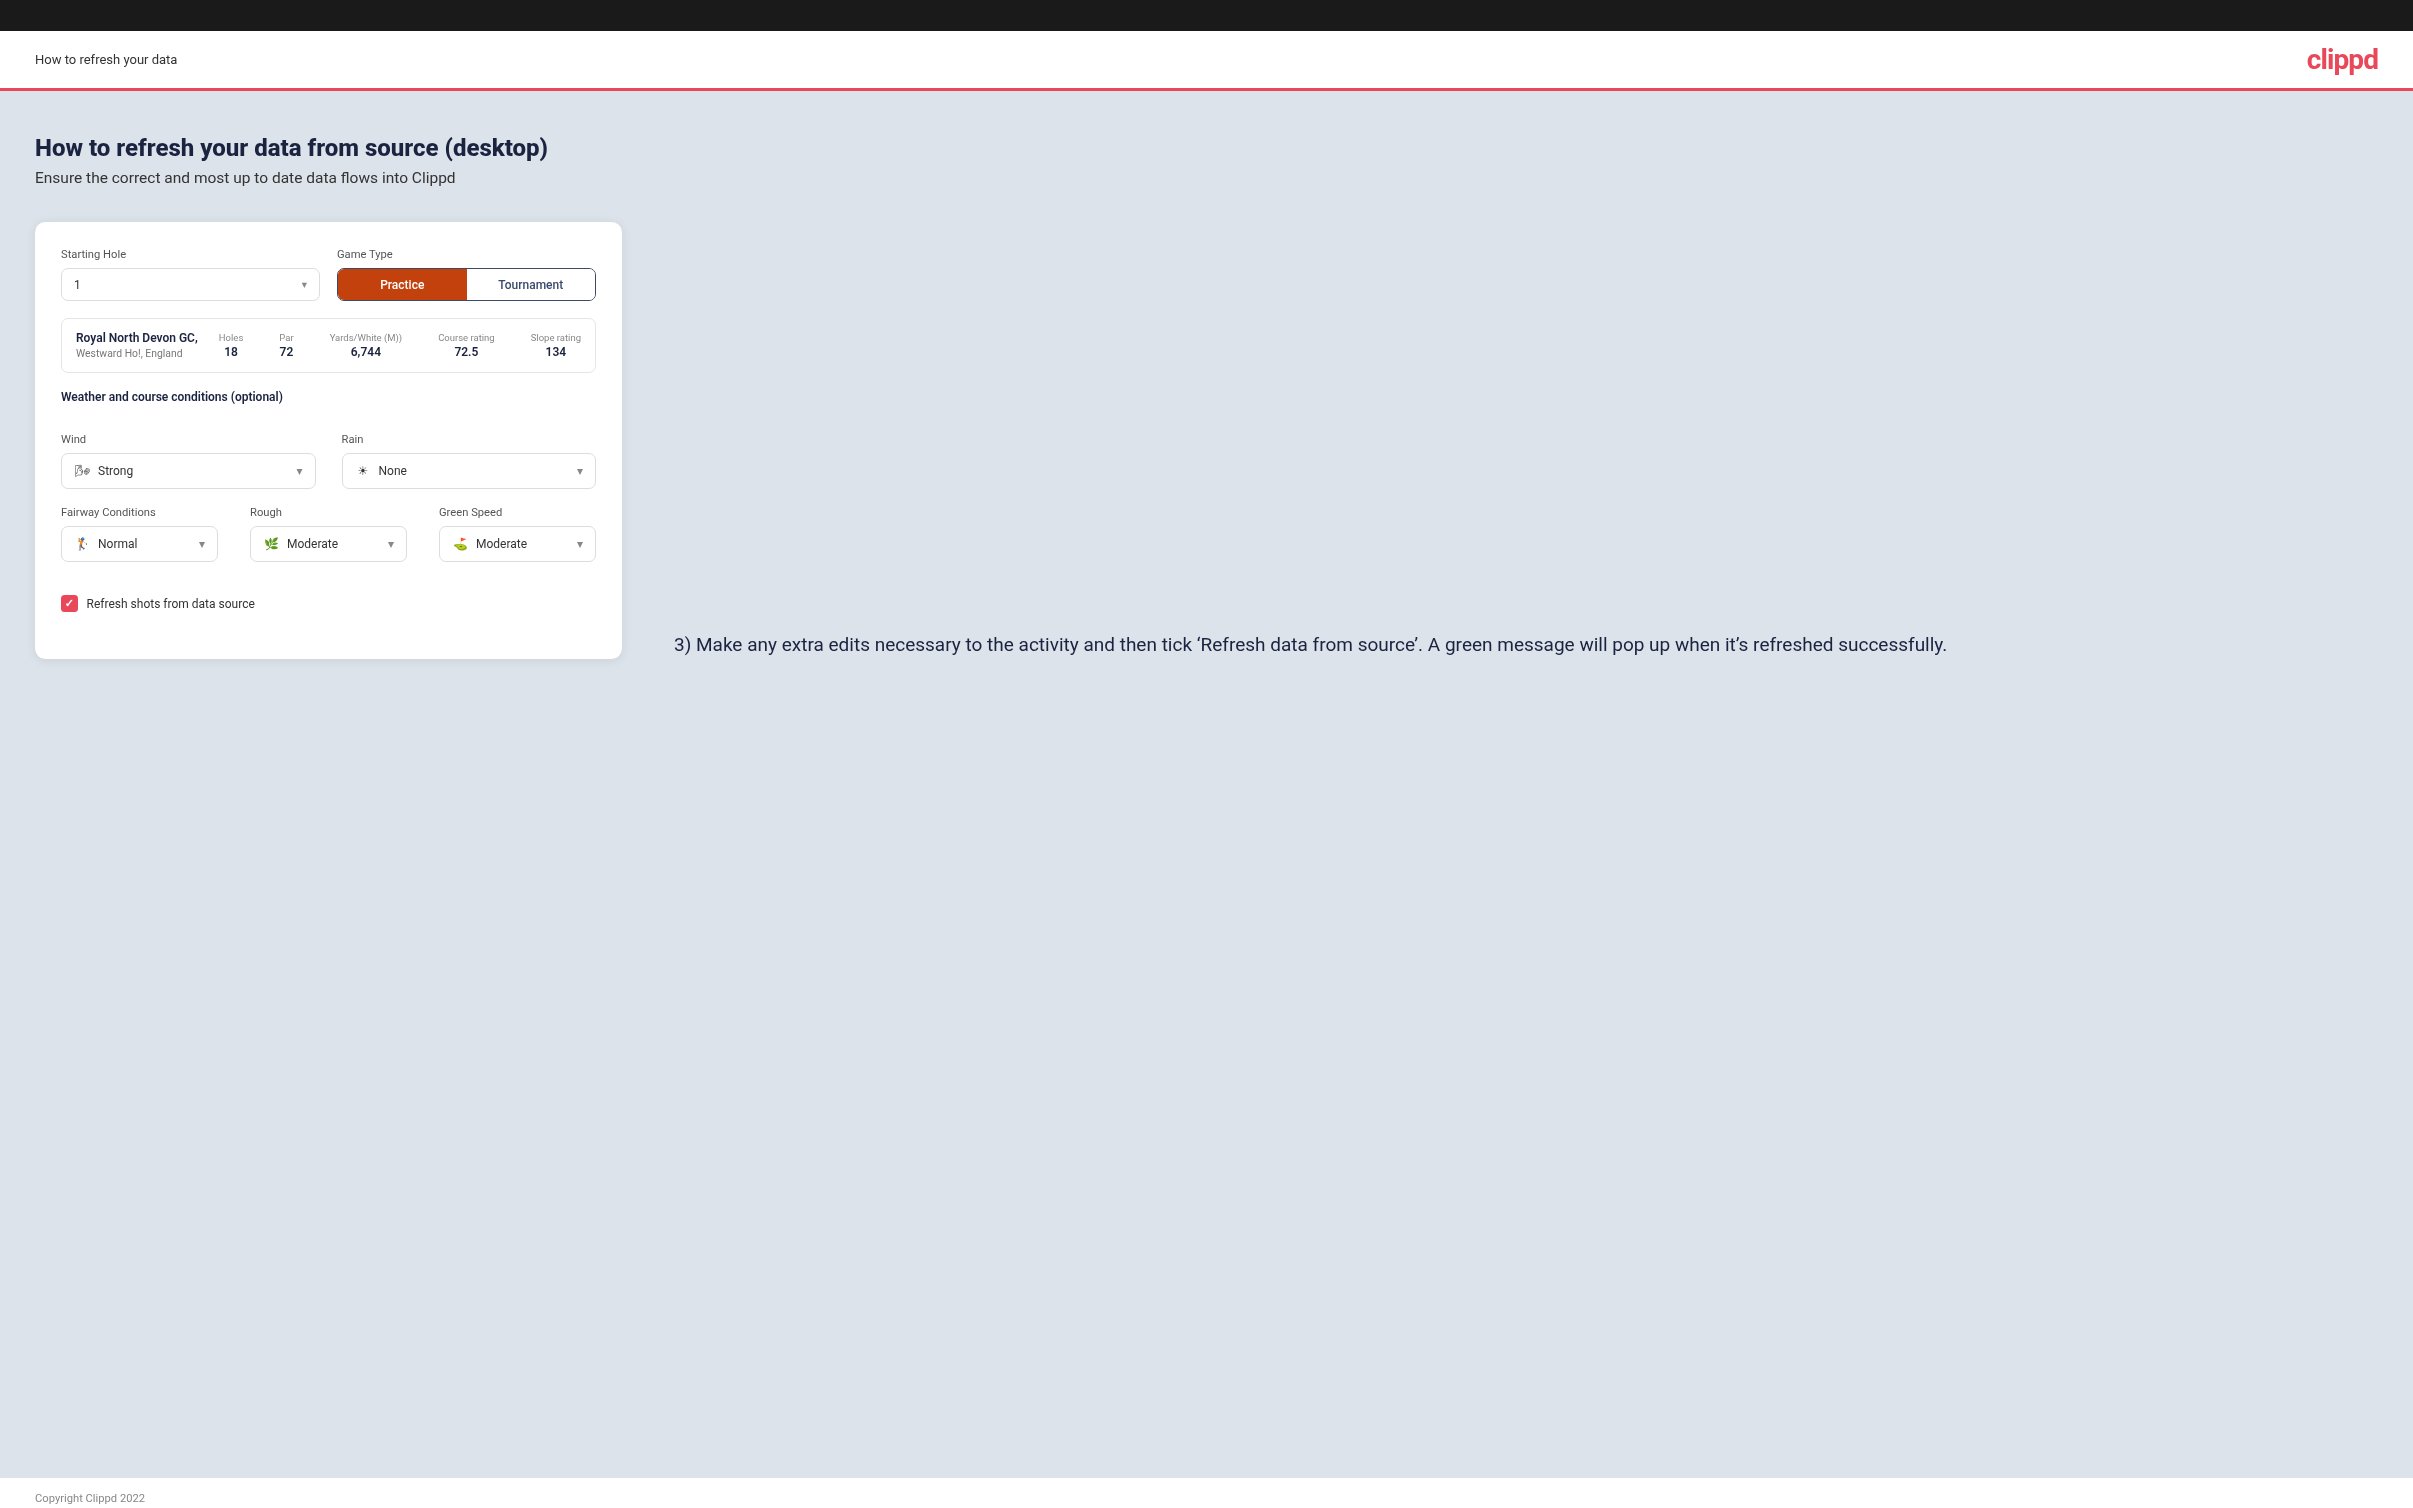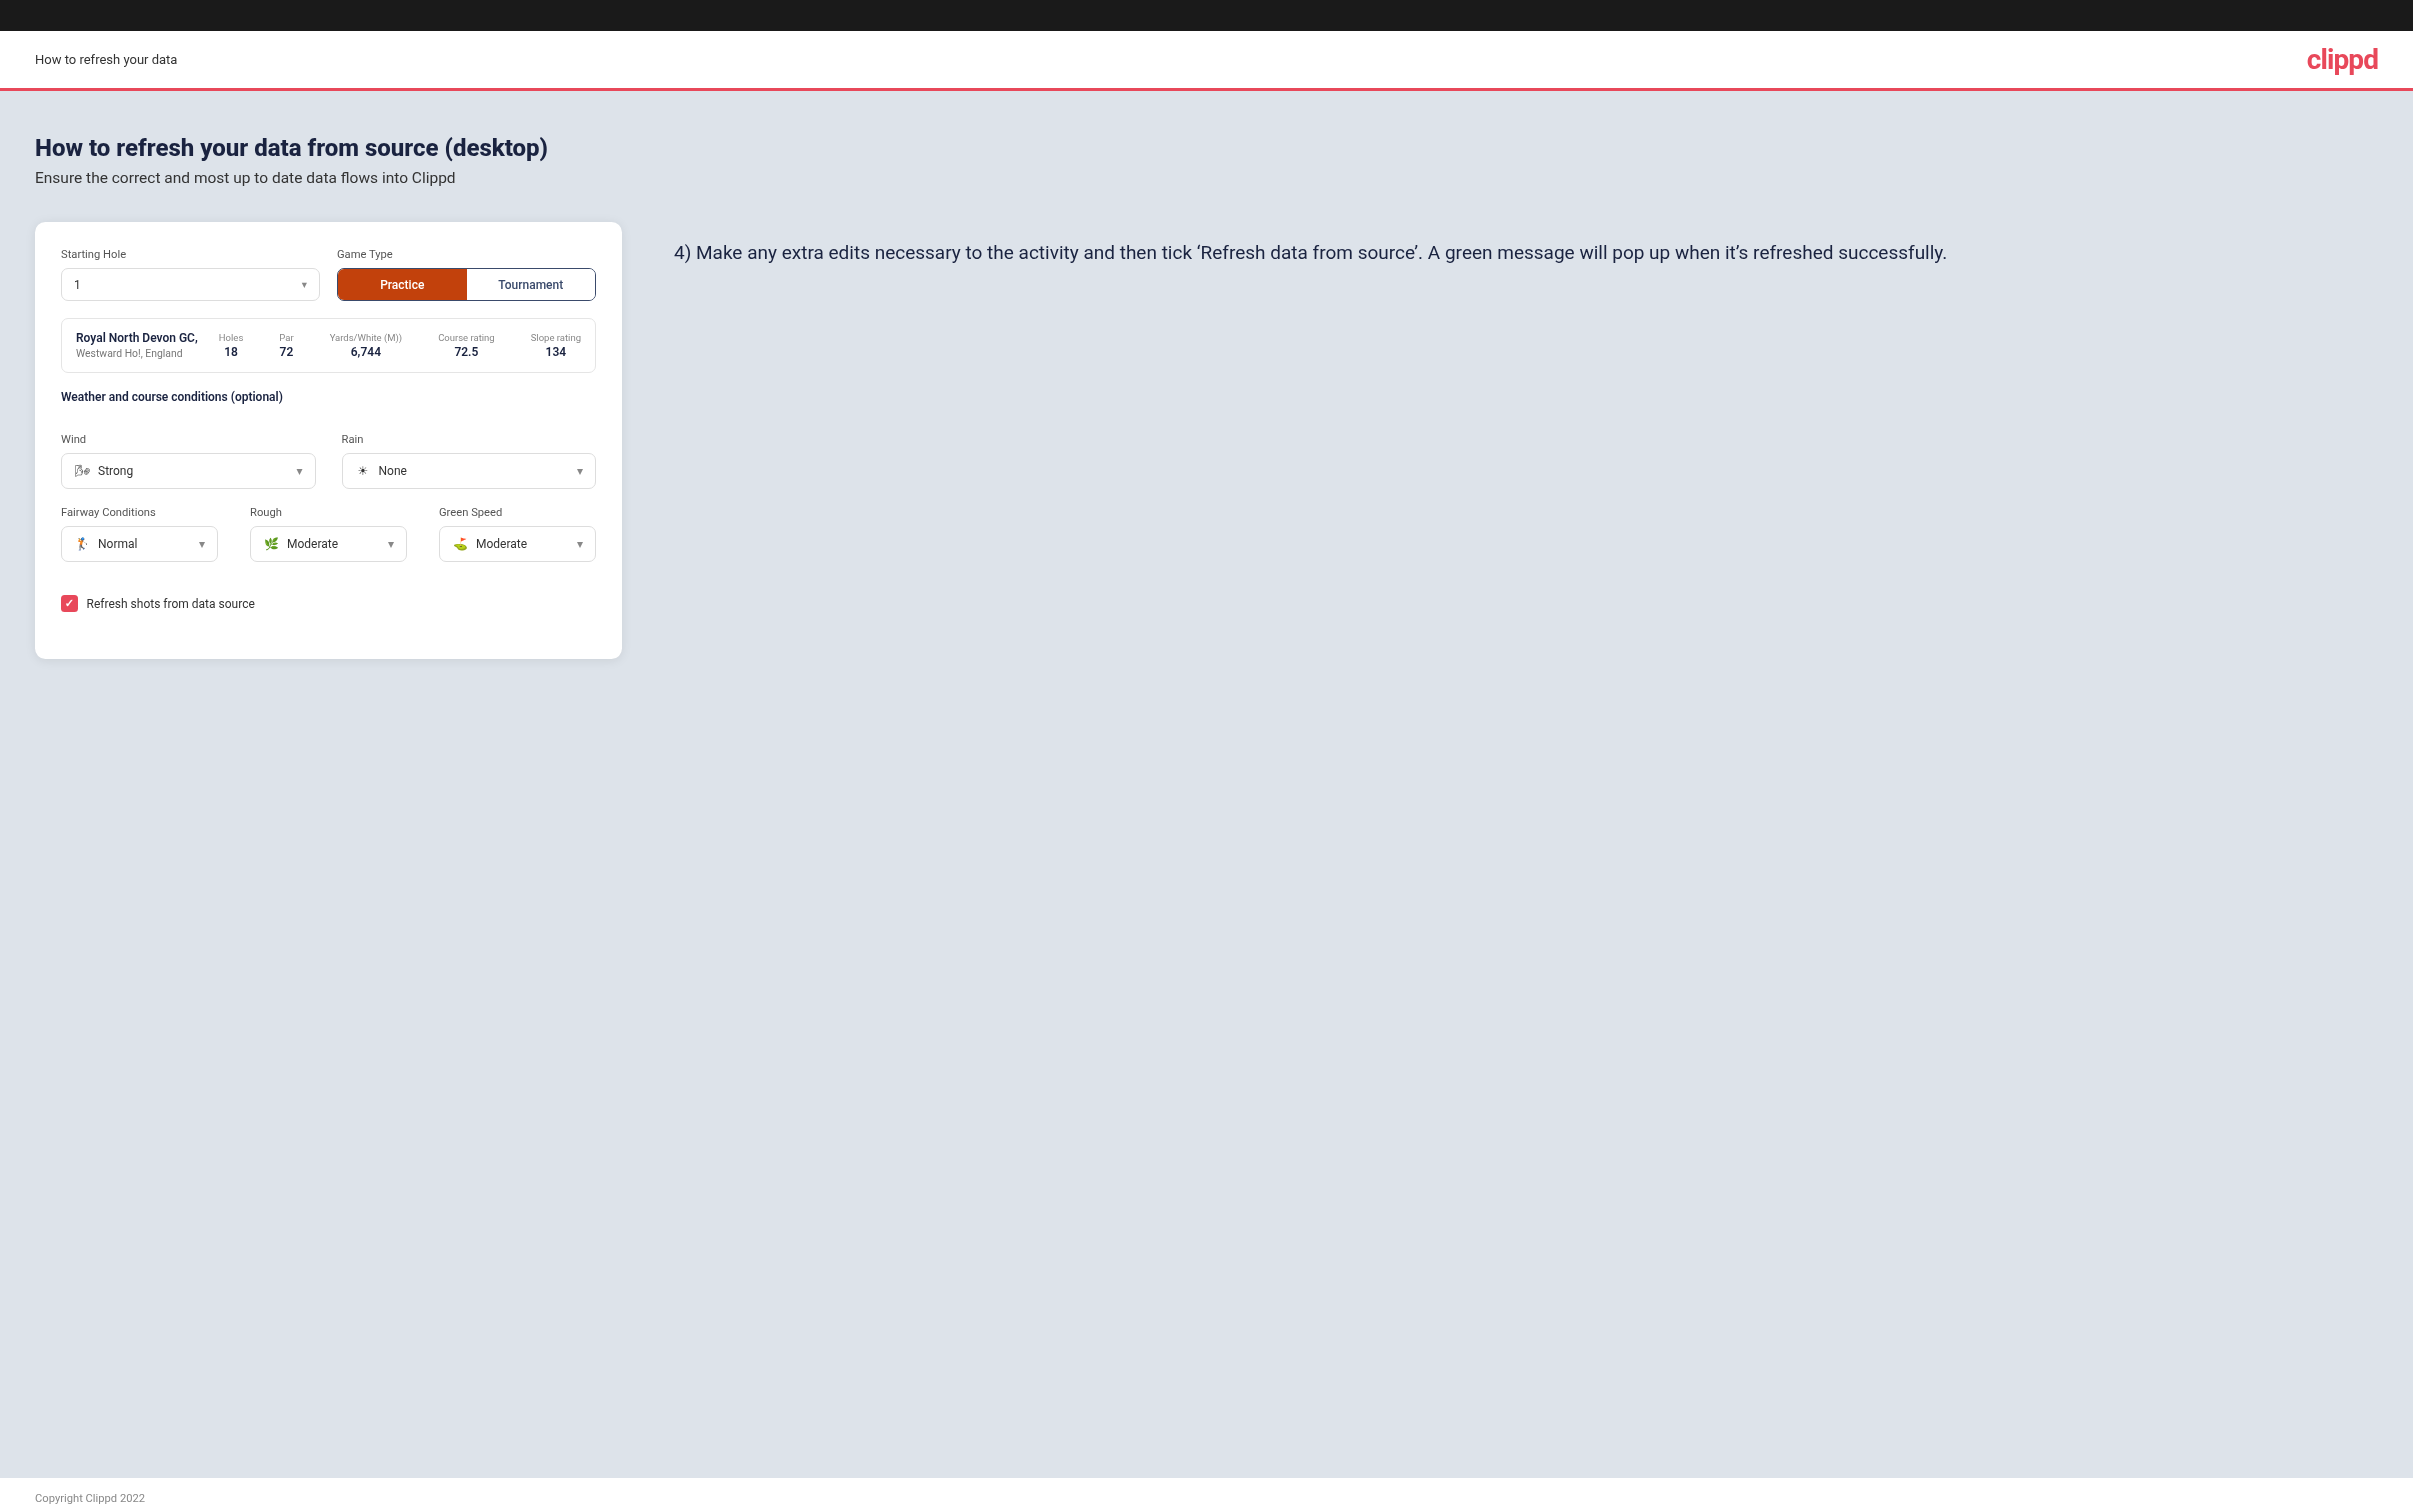"Starting Hole" .content-area { align-items: flex-start -> flex-end }
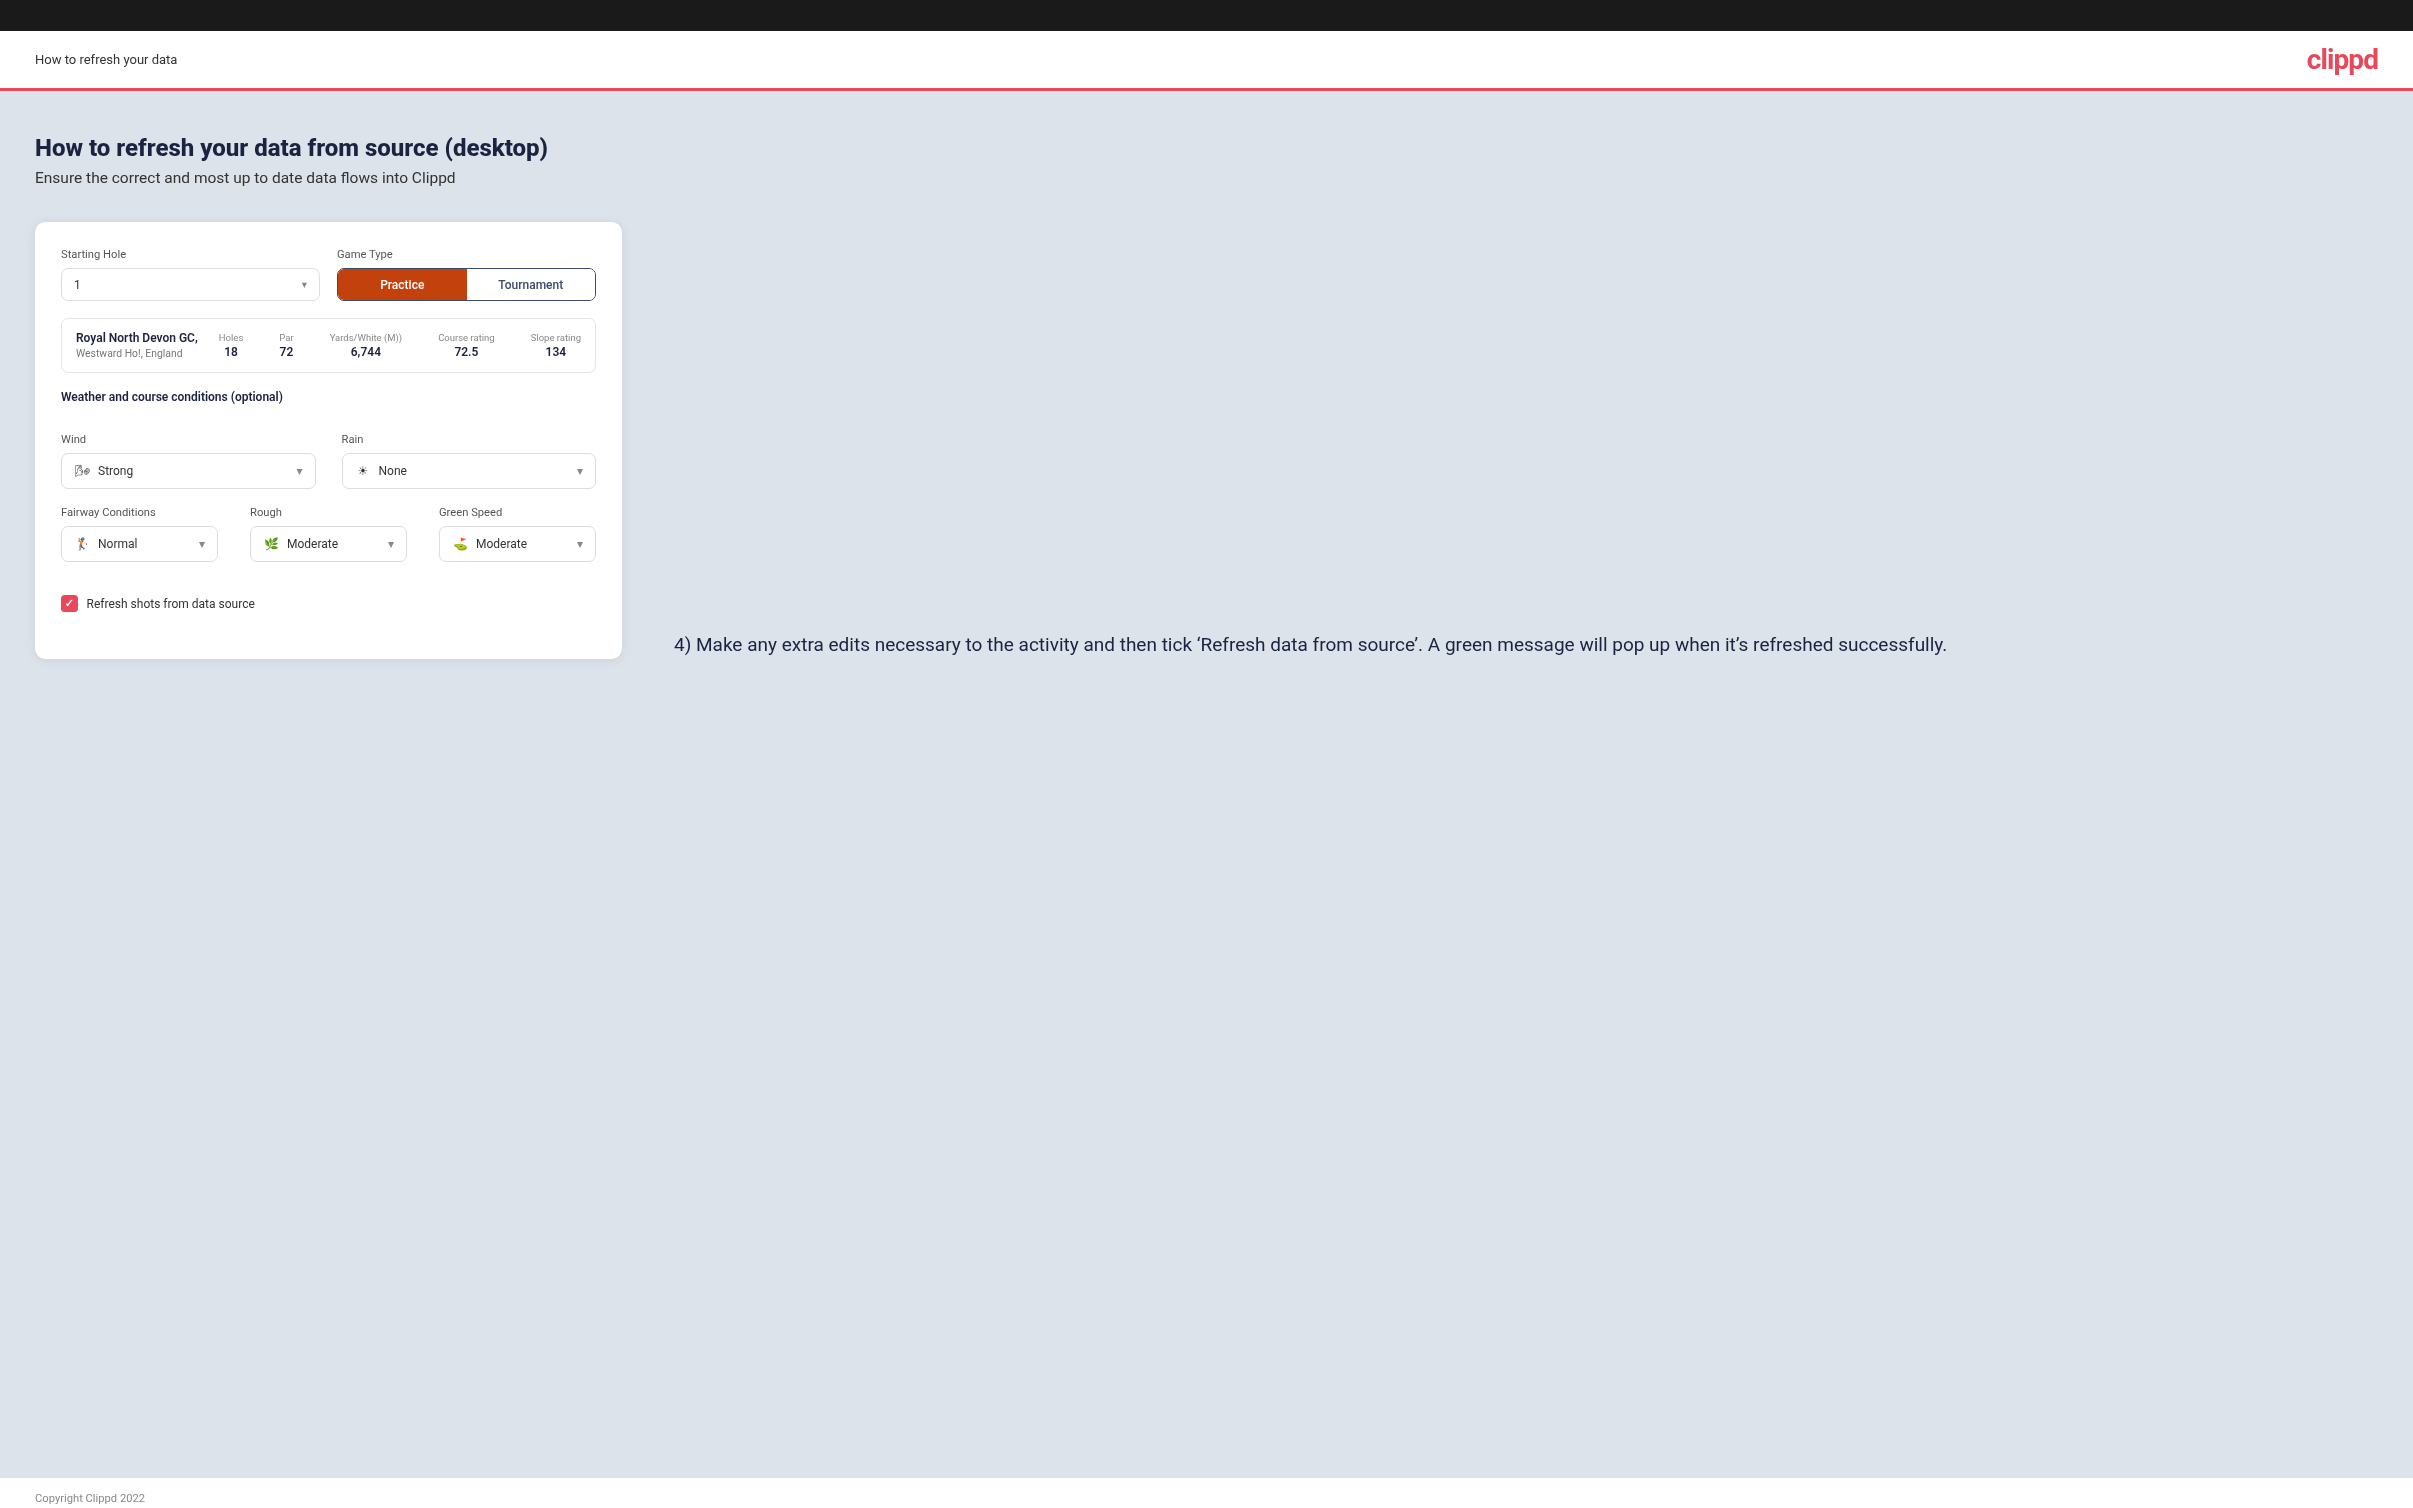"4) Make any extra edits" p.side-description { text: 4 -> 3 }
